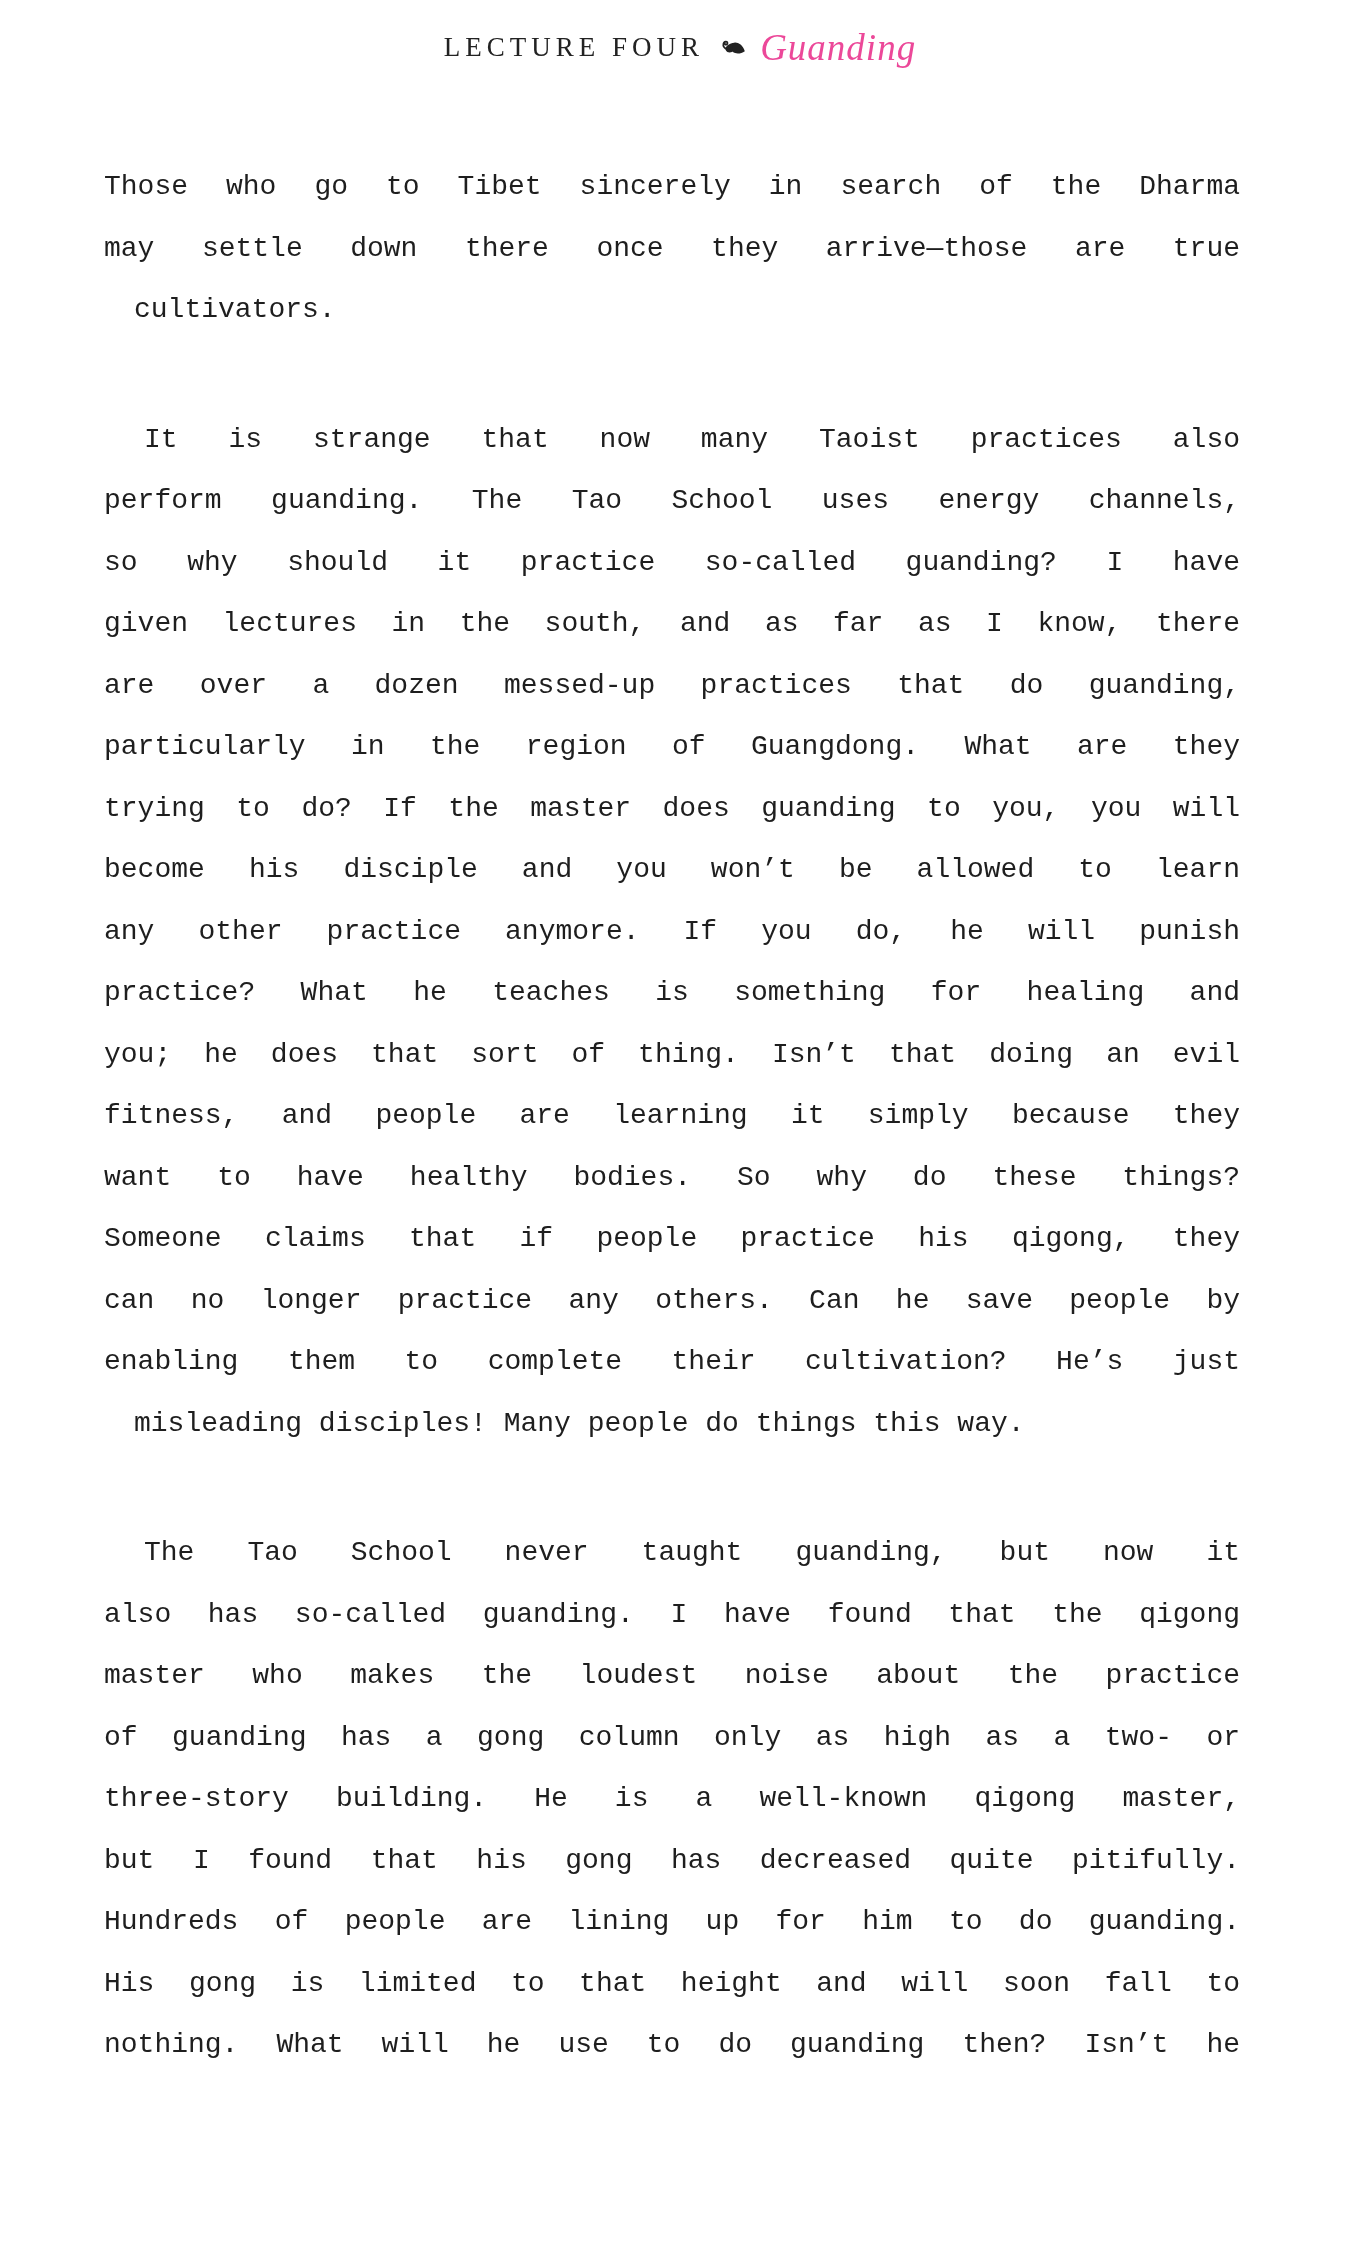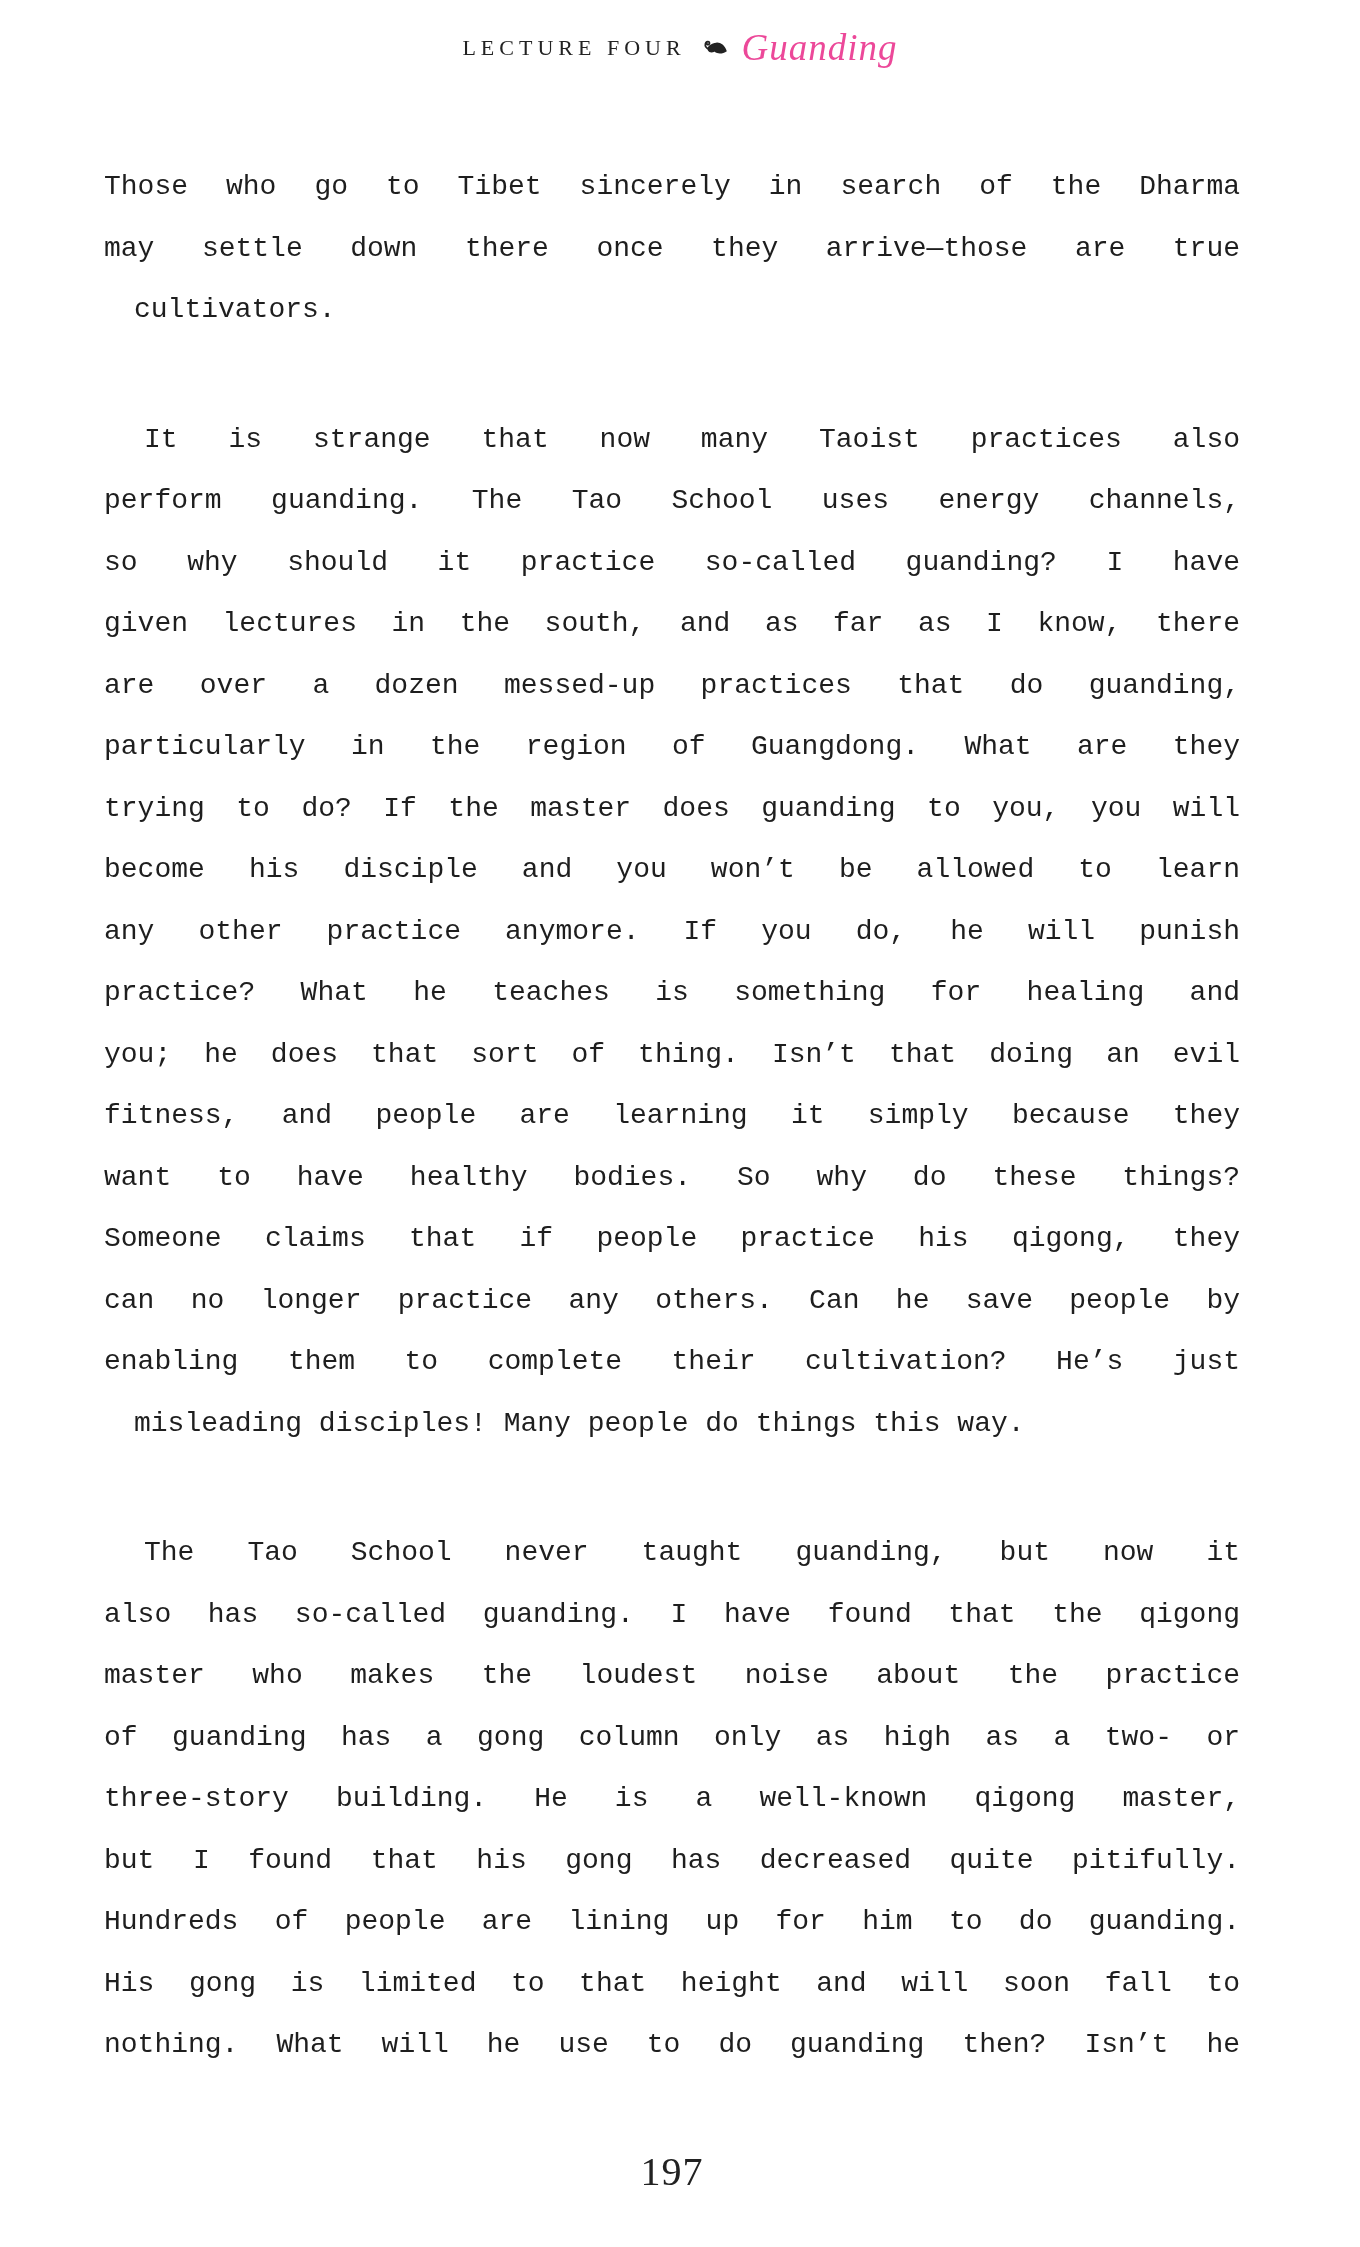"LECTURE FOUR" .section-label { font-size: 22px -> 27px }
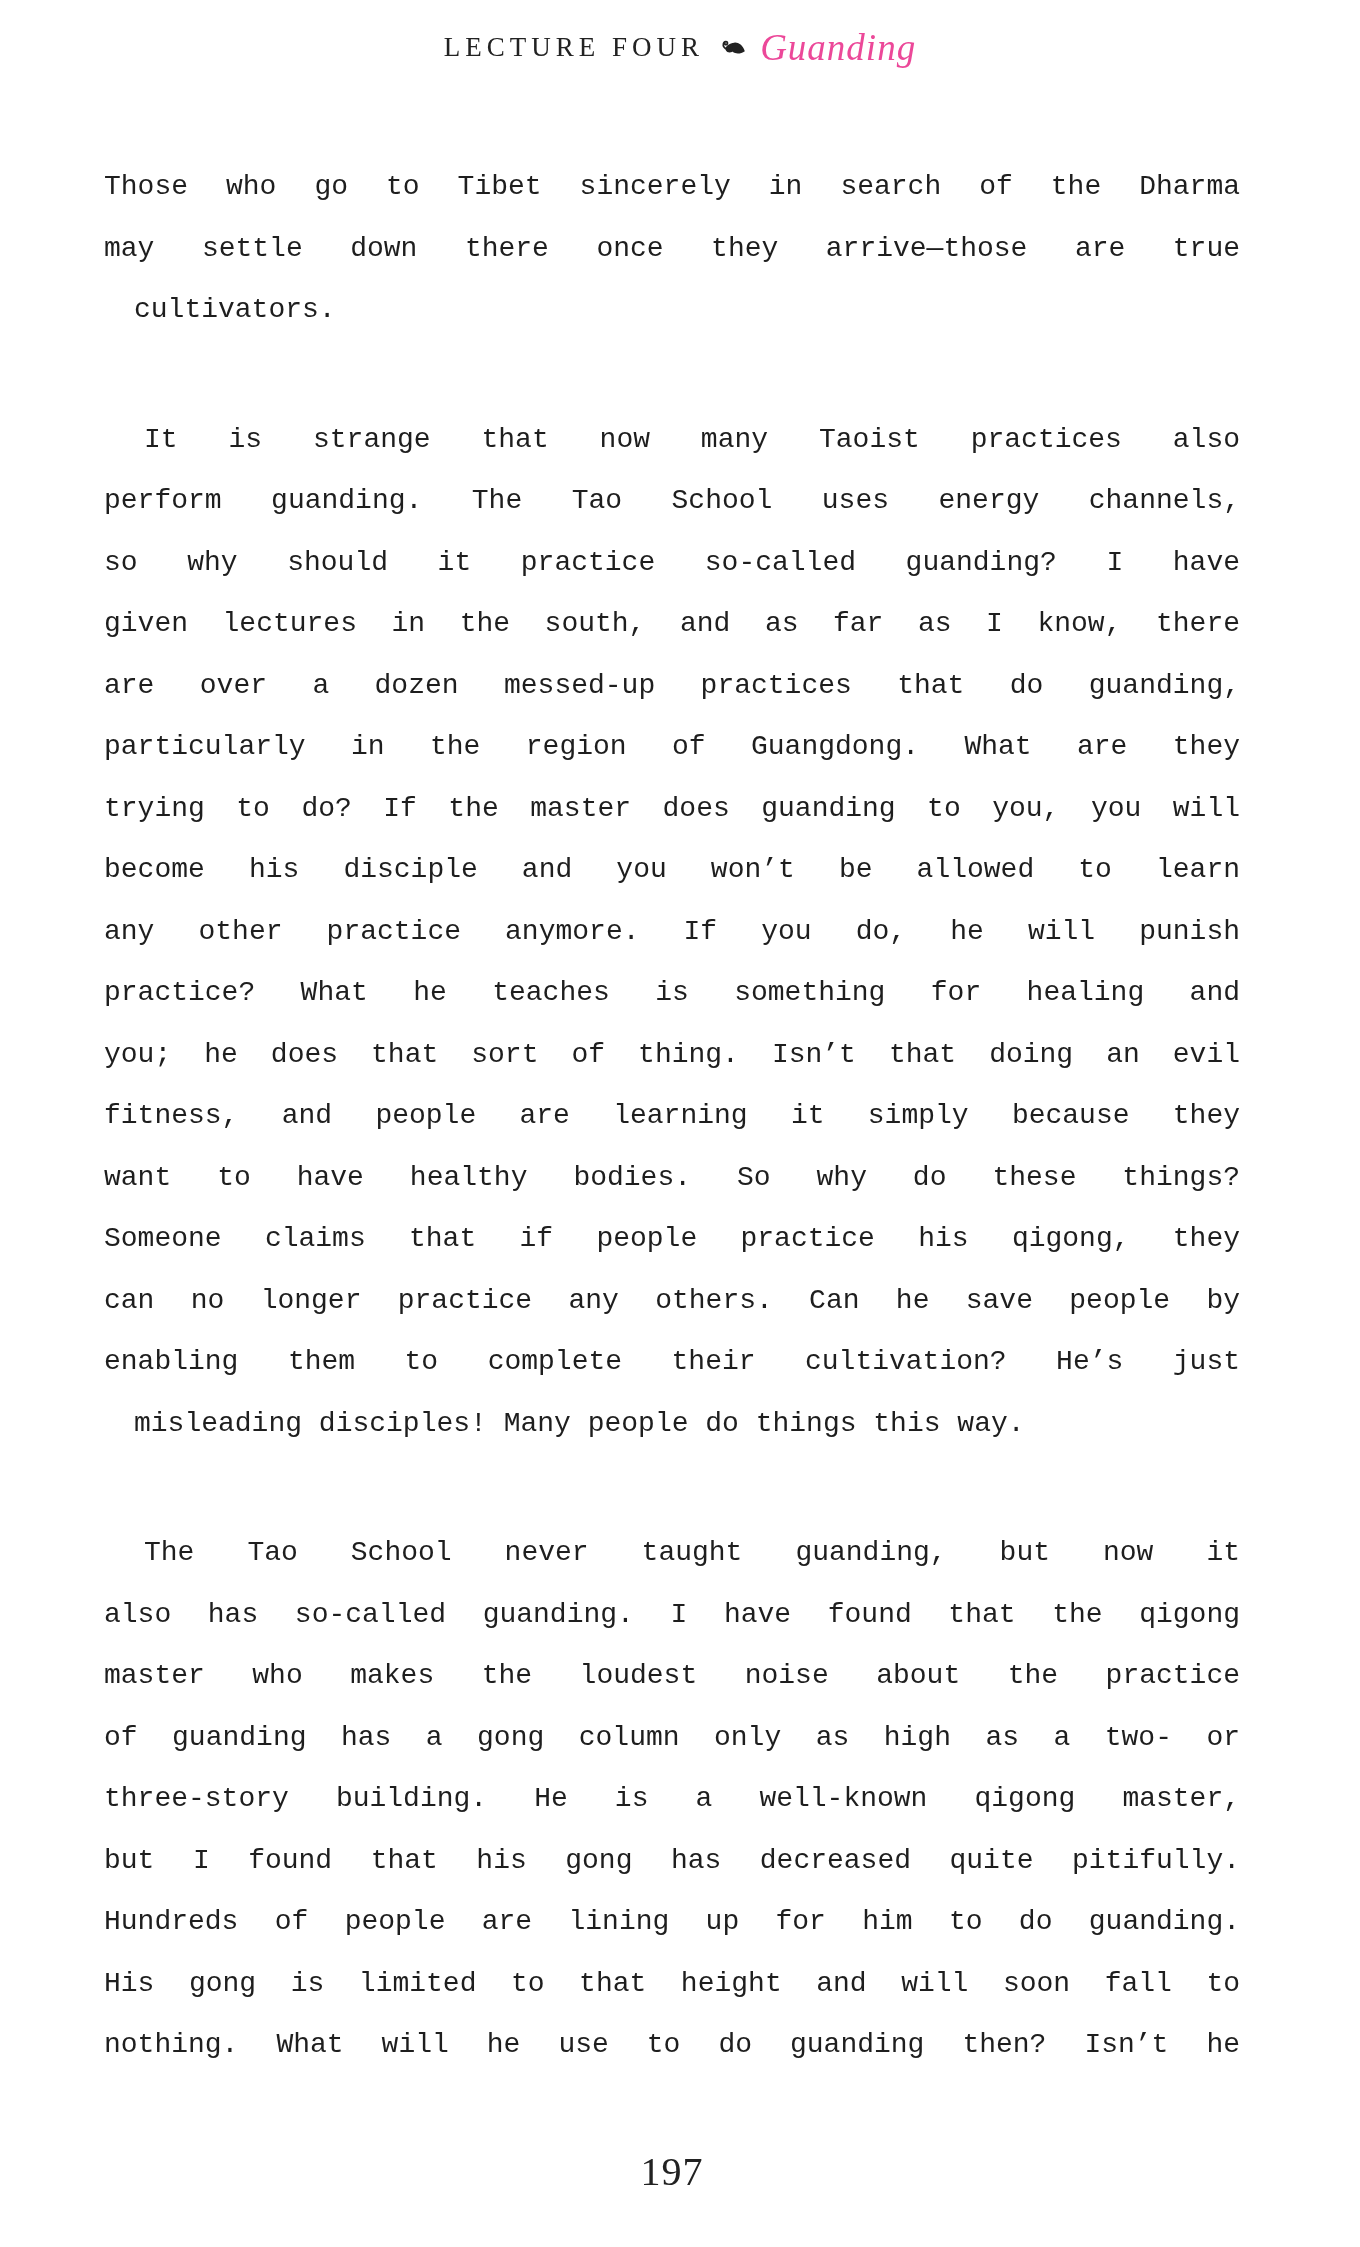"197" div.page-footer { html: <div> <span>197</span> </div> -> none }
